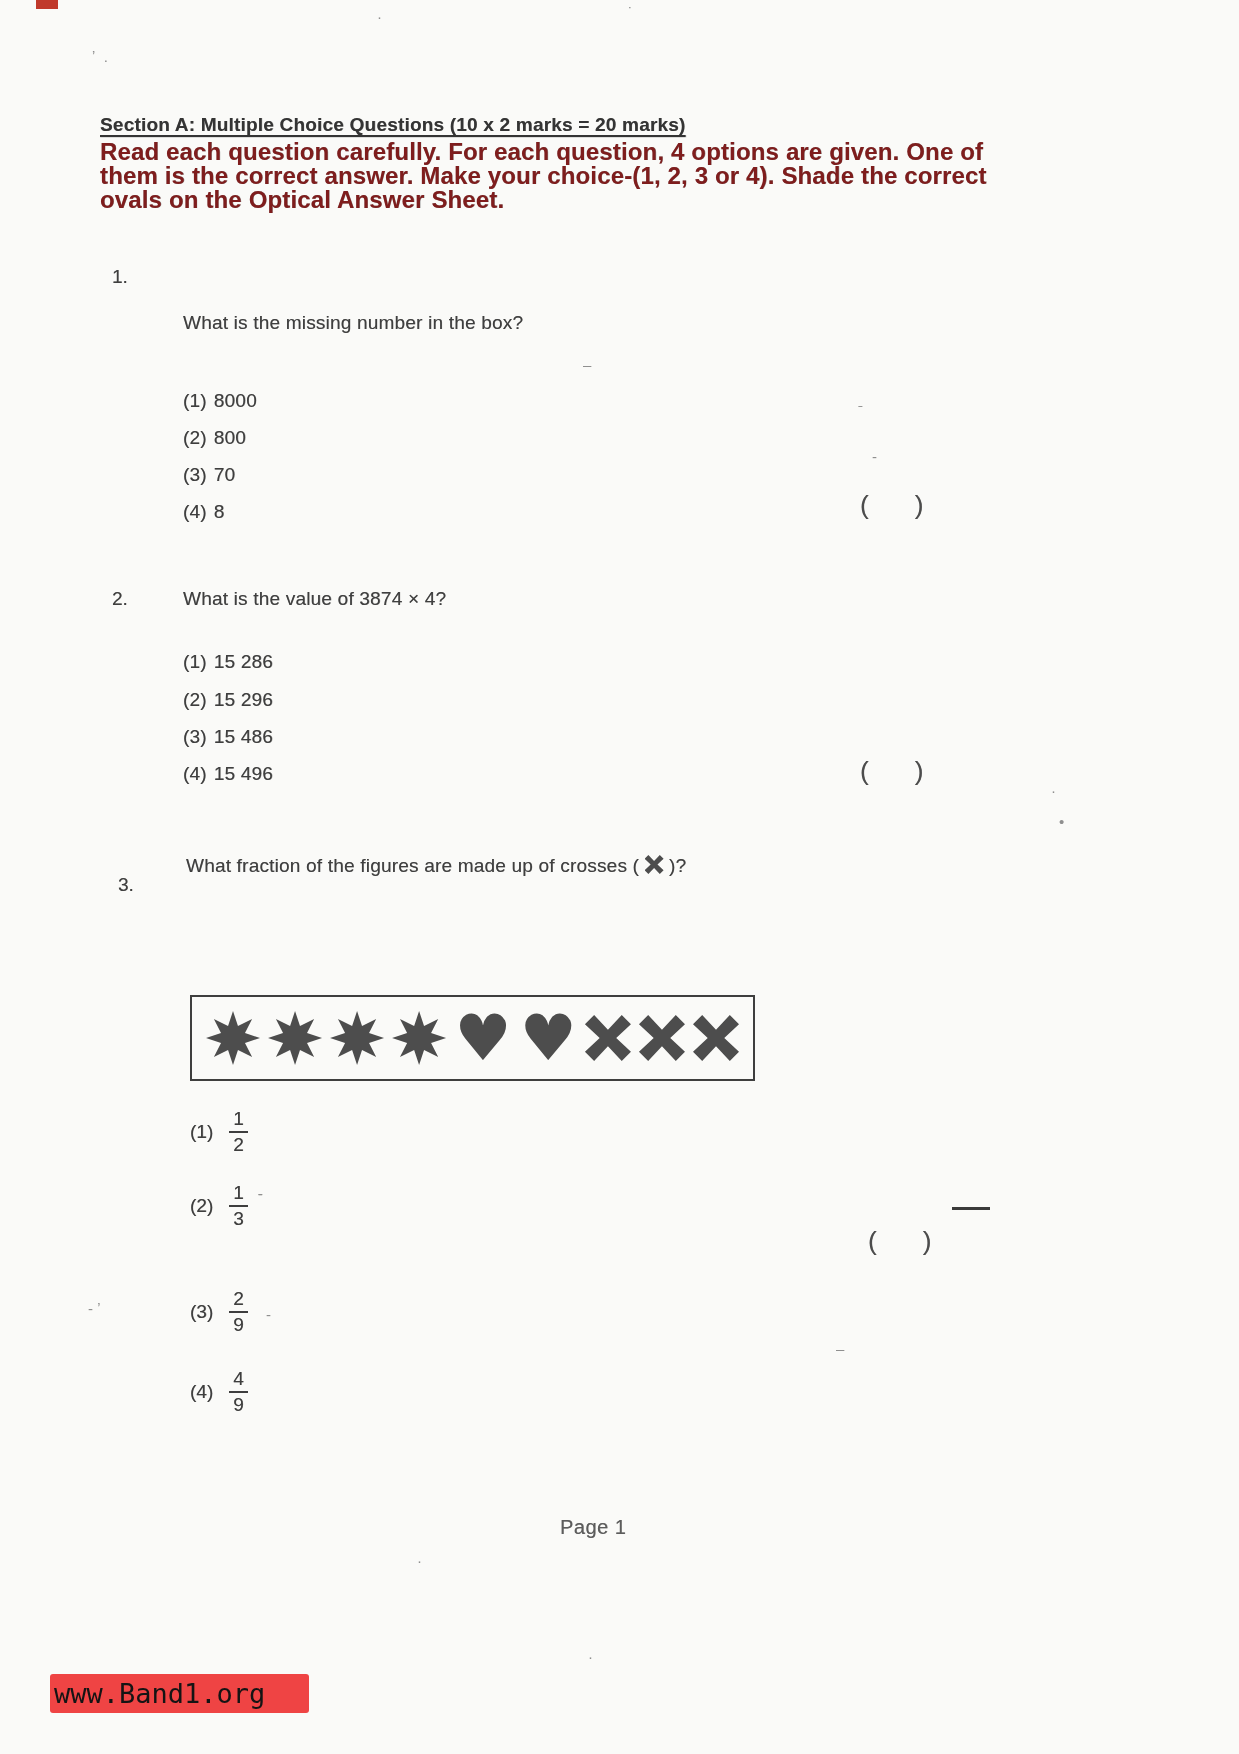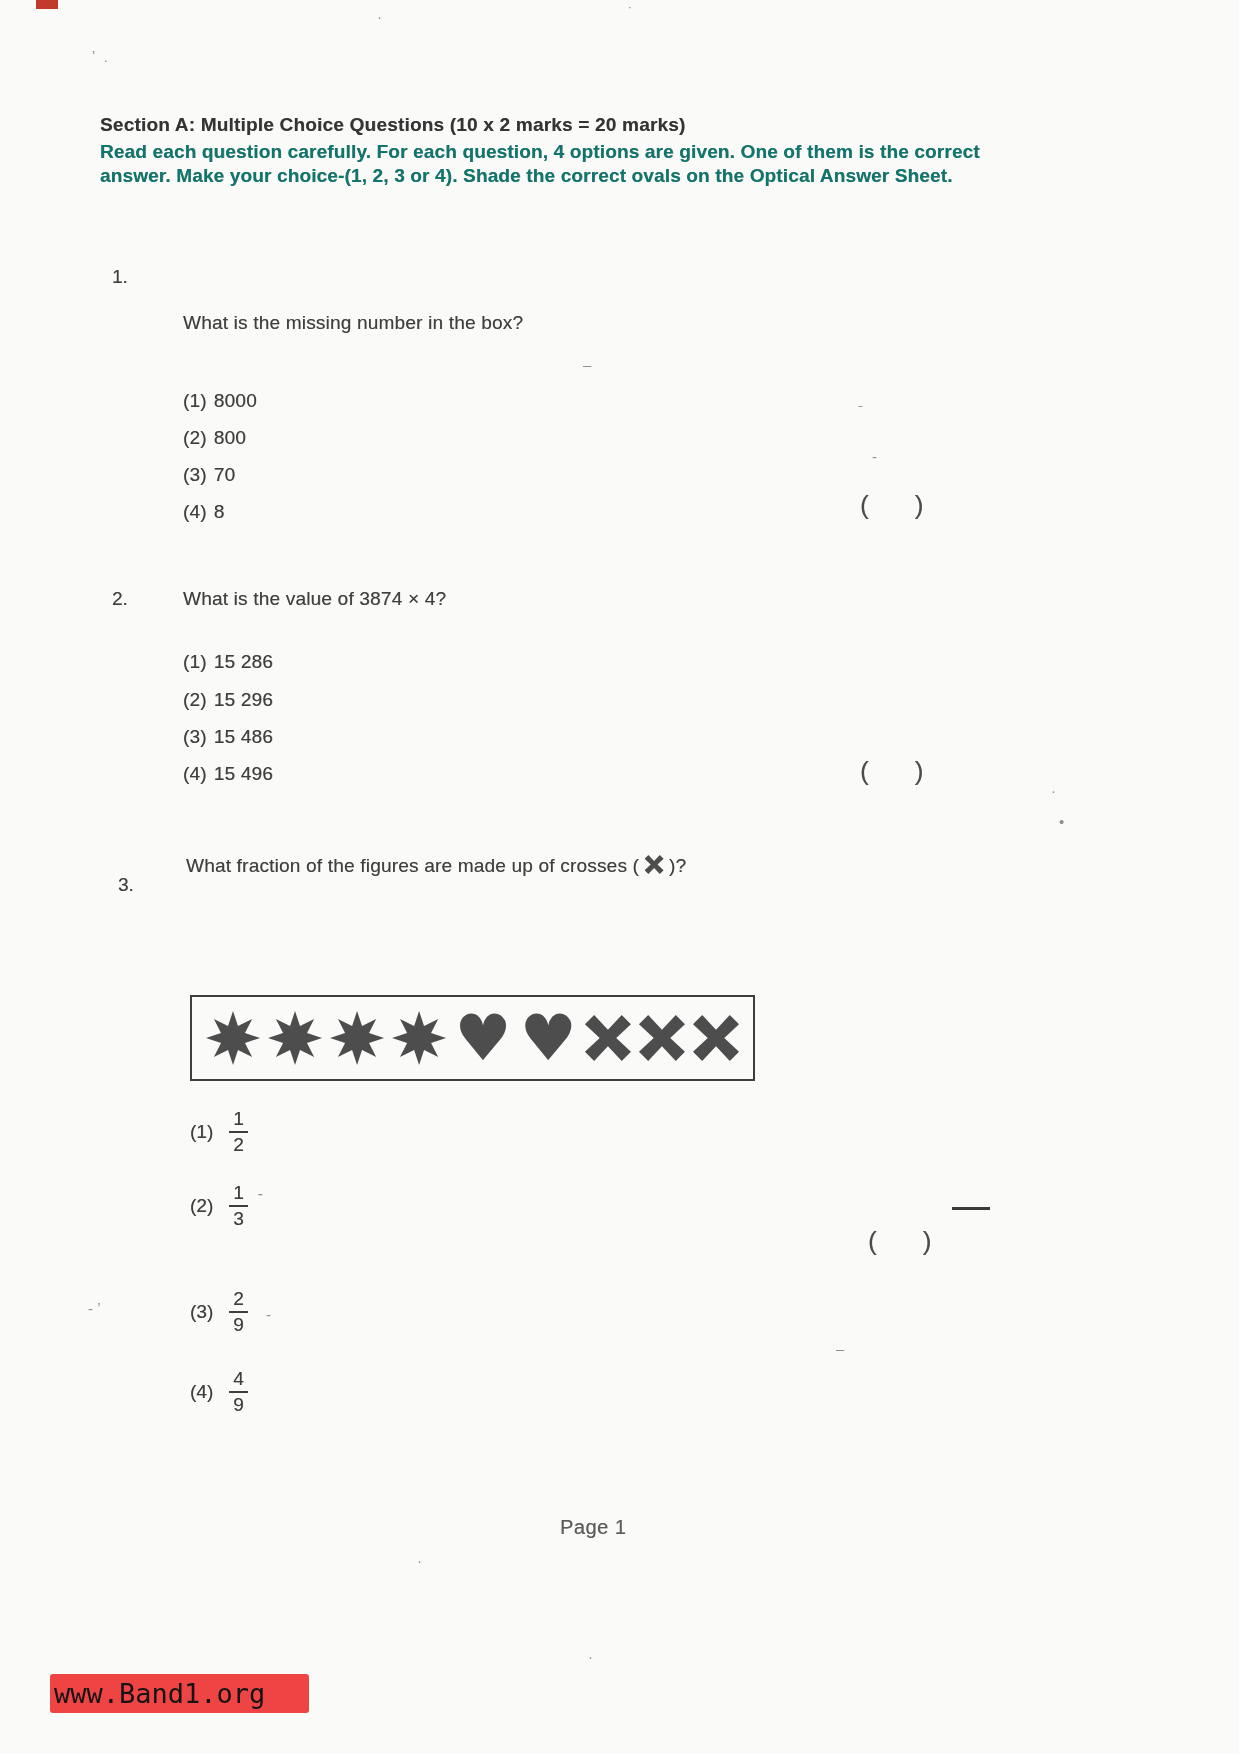"Section A: Multiple Choice Questions" .section-title { text-decoration: none -> underline }
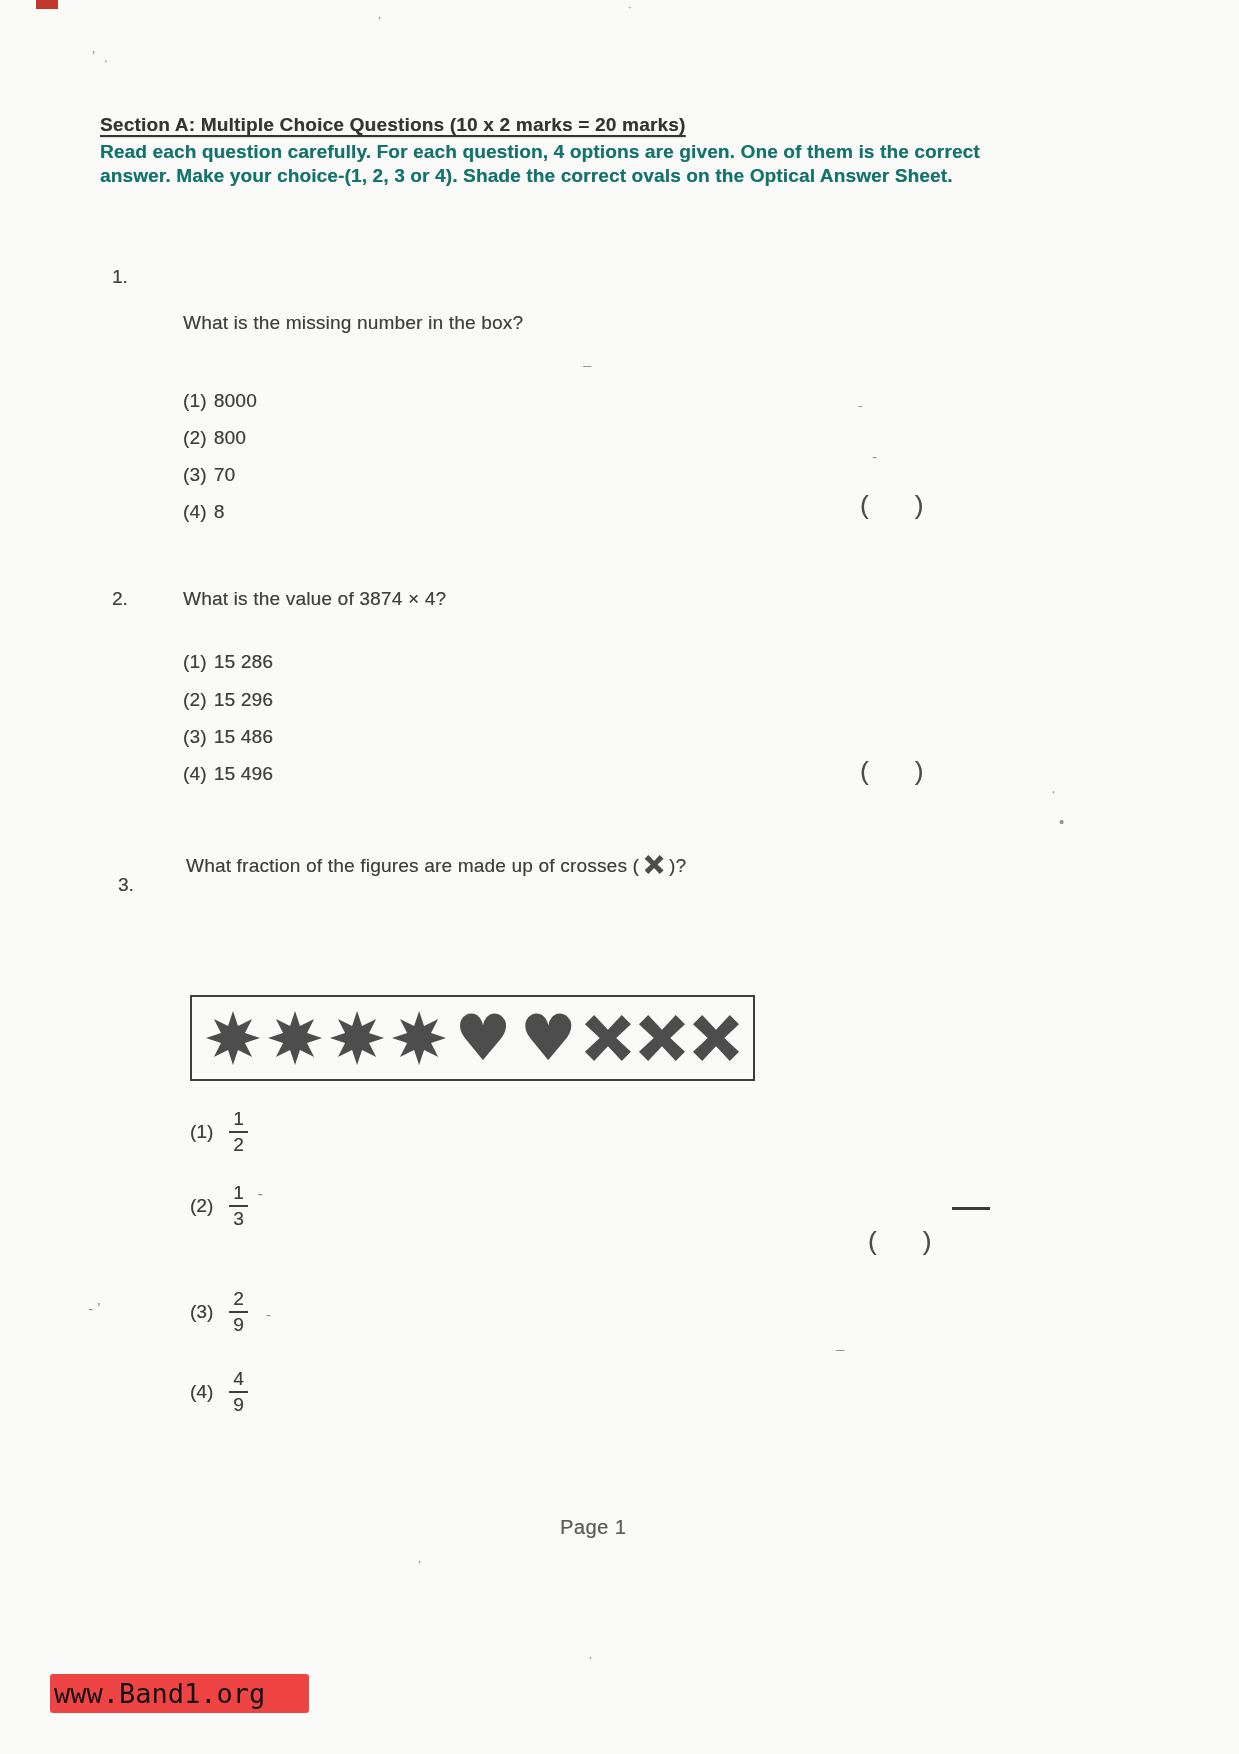"Read each question carefully. For" .instructions { color: #0f766e -> #7f1d1d; font-size: 19px -> 24px }
